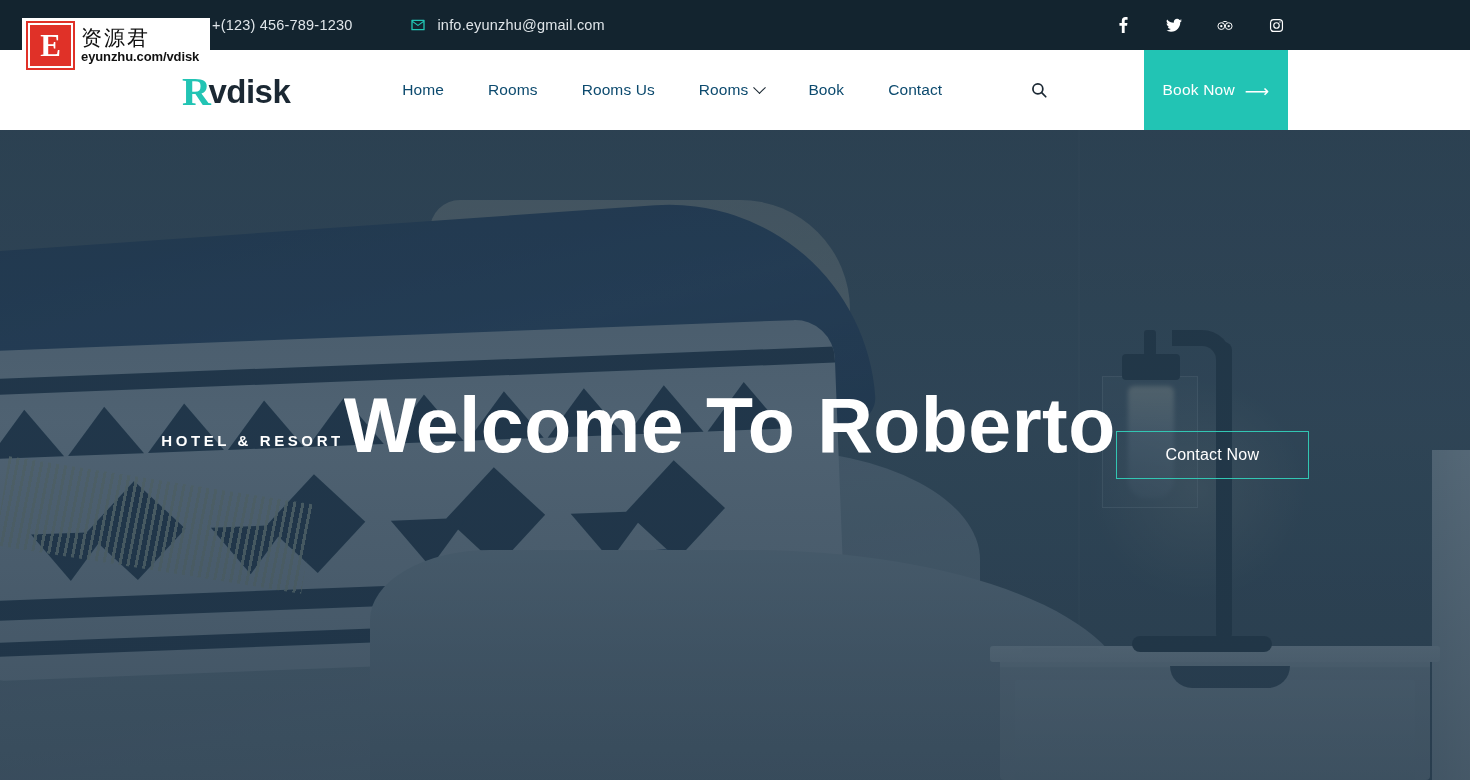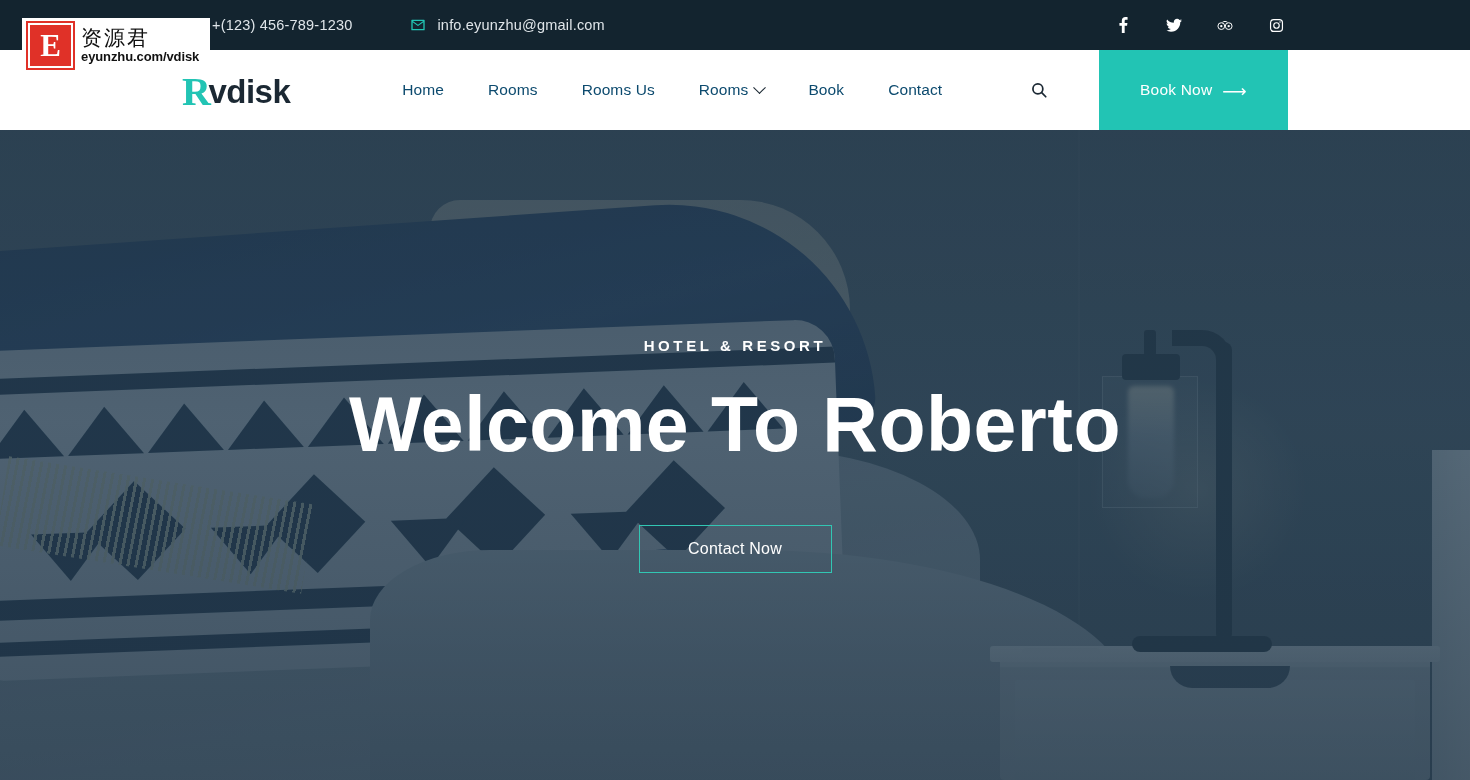"Book Now" .book-now { width: 189px -> 144px }
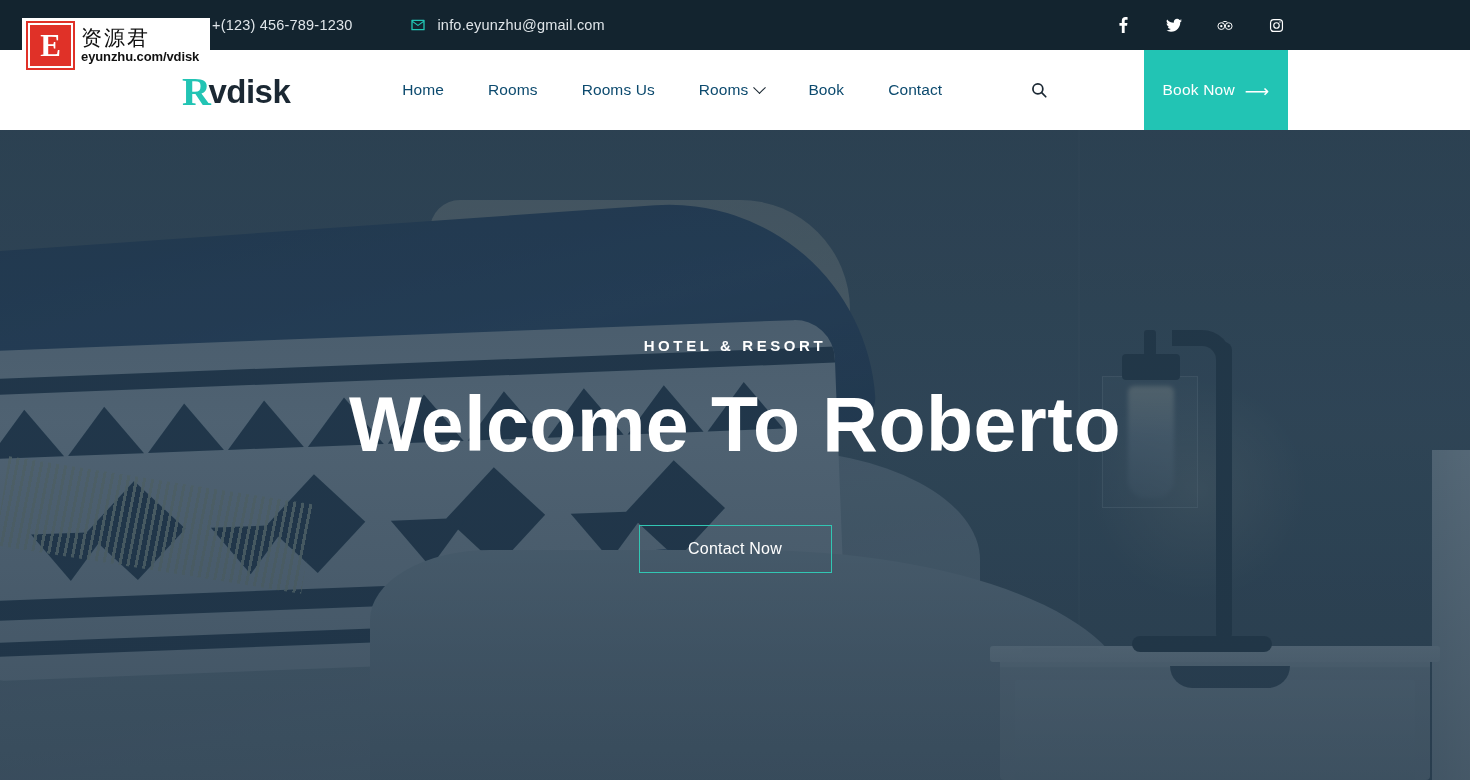"HOTEL & RESORT" .hero-content { flex-direction: column -> row }
